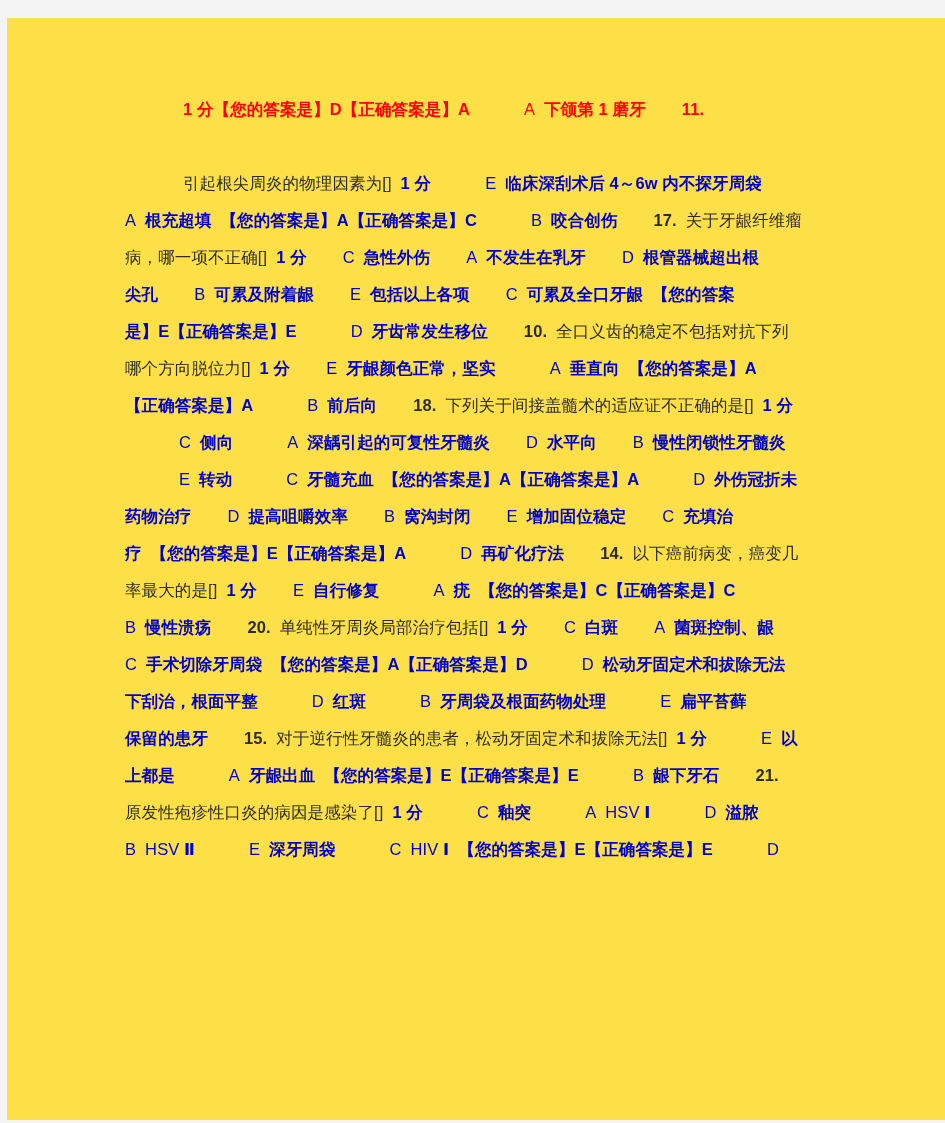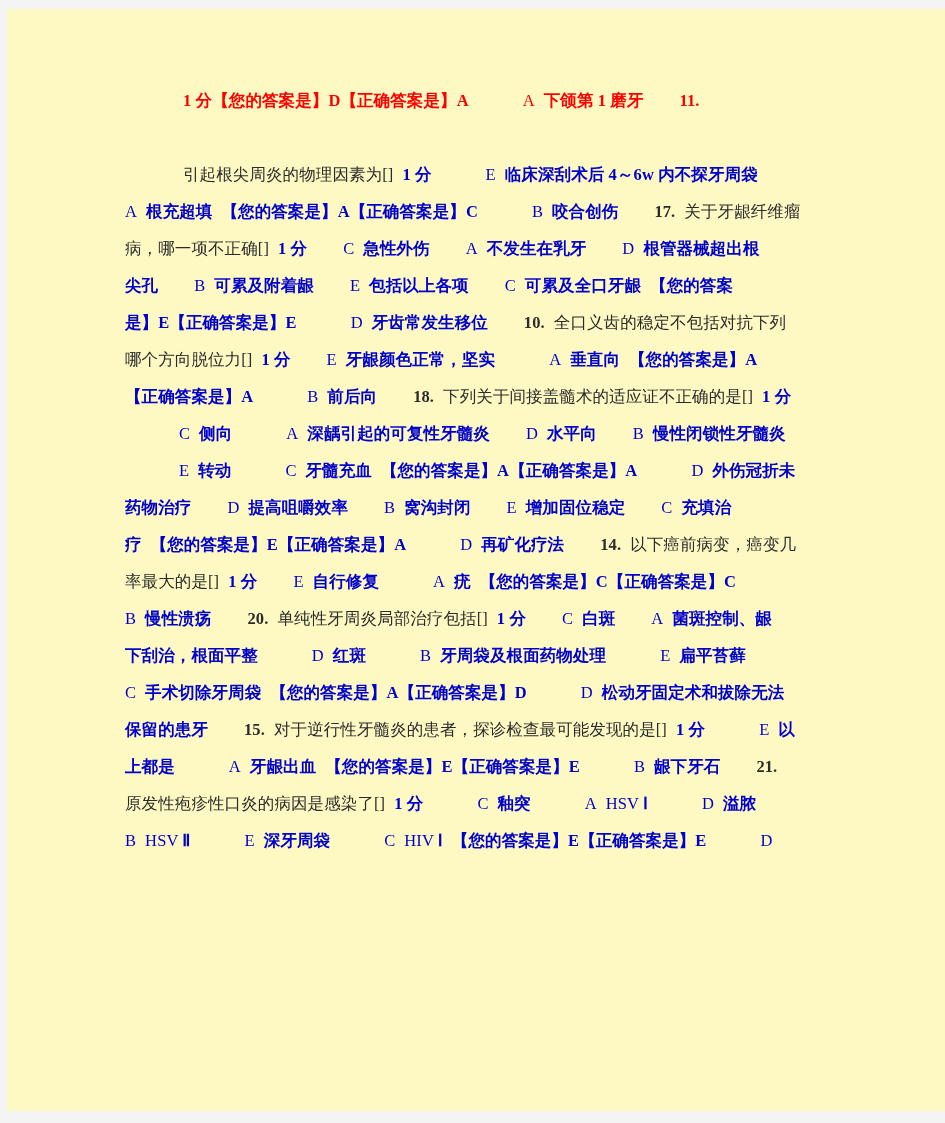"1 分【您的答案是】D【正确答案是】A A 下颌第 1" #page { background: #fef9c3 -> #fde047; font-family: Liberation Serif, serif -> none; top: 9px -> 18px }
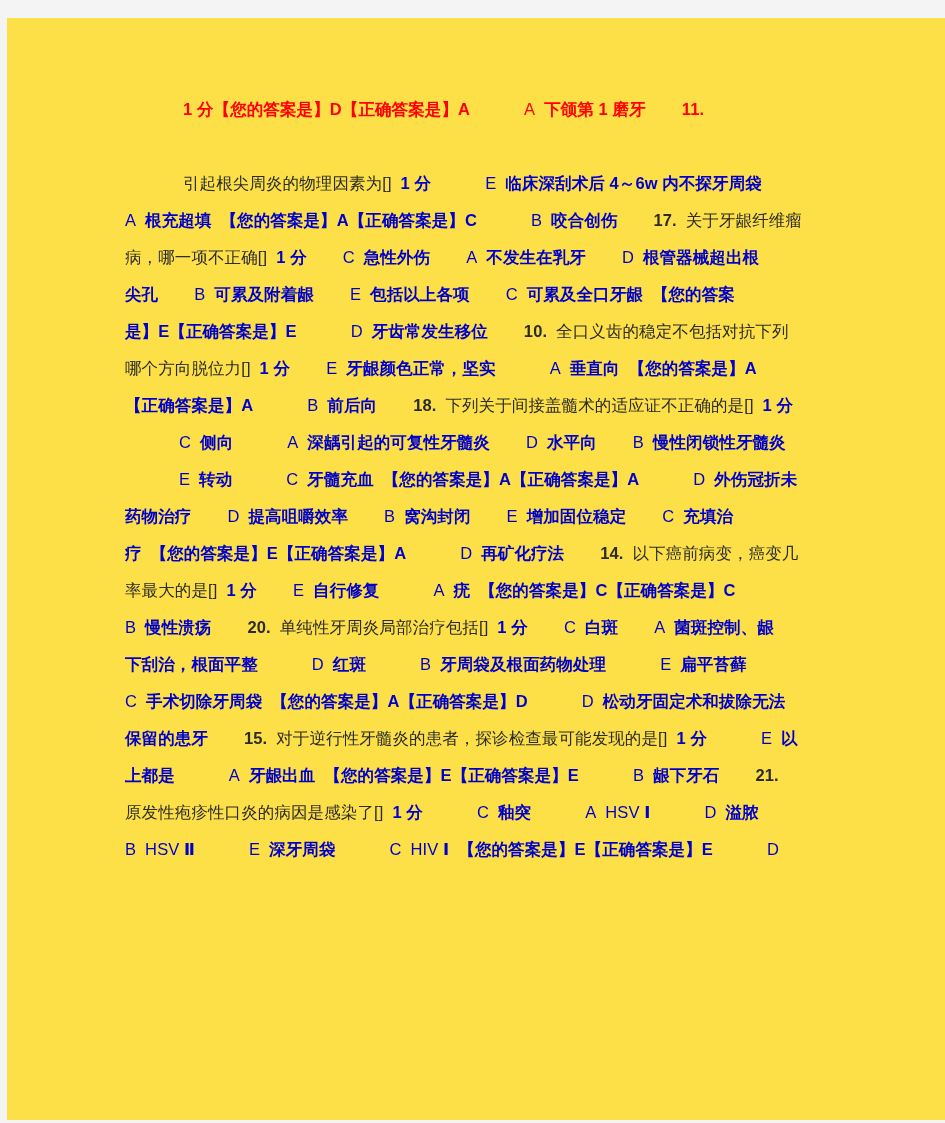"下刮治，根面平整 D 红斑 B 牙周袋及根面药物处理" p.para { order: before "C 手术切除牙周袋 【您的答案是】A【正确答案是】D D 松动牙固定术和拔除无法" -> after "C 手术切除牙周袋 【您的答案是】A【正确答案是】D D 松动牙固定术和拔除无法" }
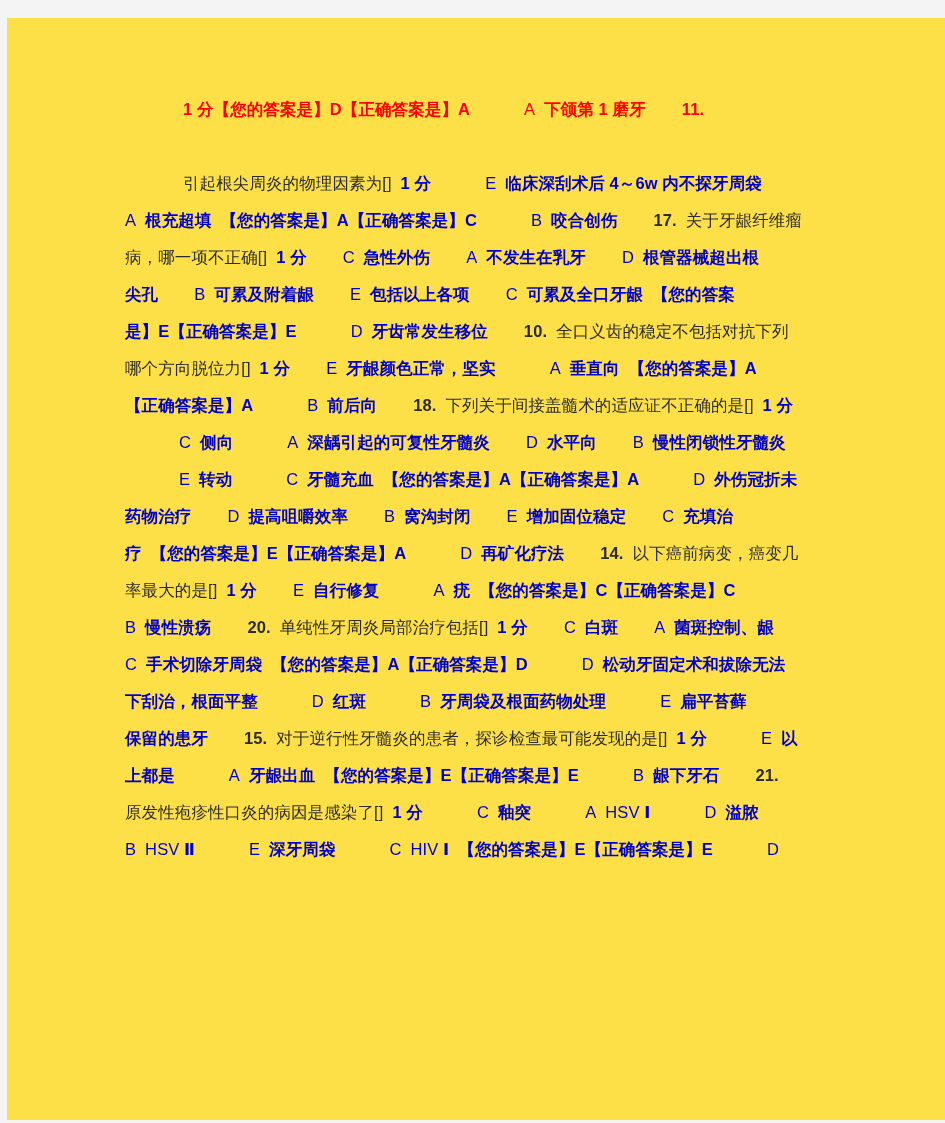"对于逆行性牙髓炎的患者，探诊检查最可能发现的是[]" span.black { text: 探诊检查最可能发现的是 -> 松动牙固定术和拔除无法 }
